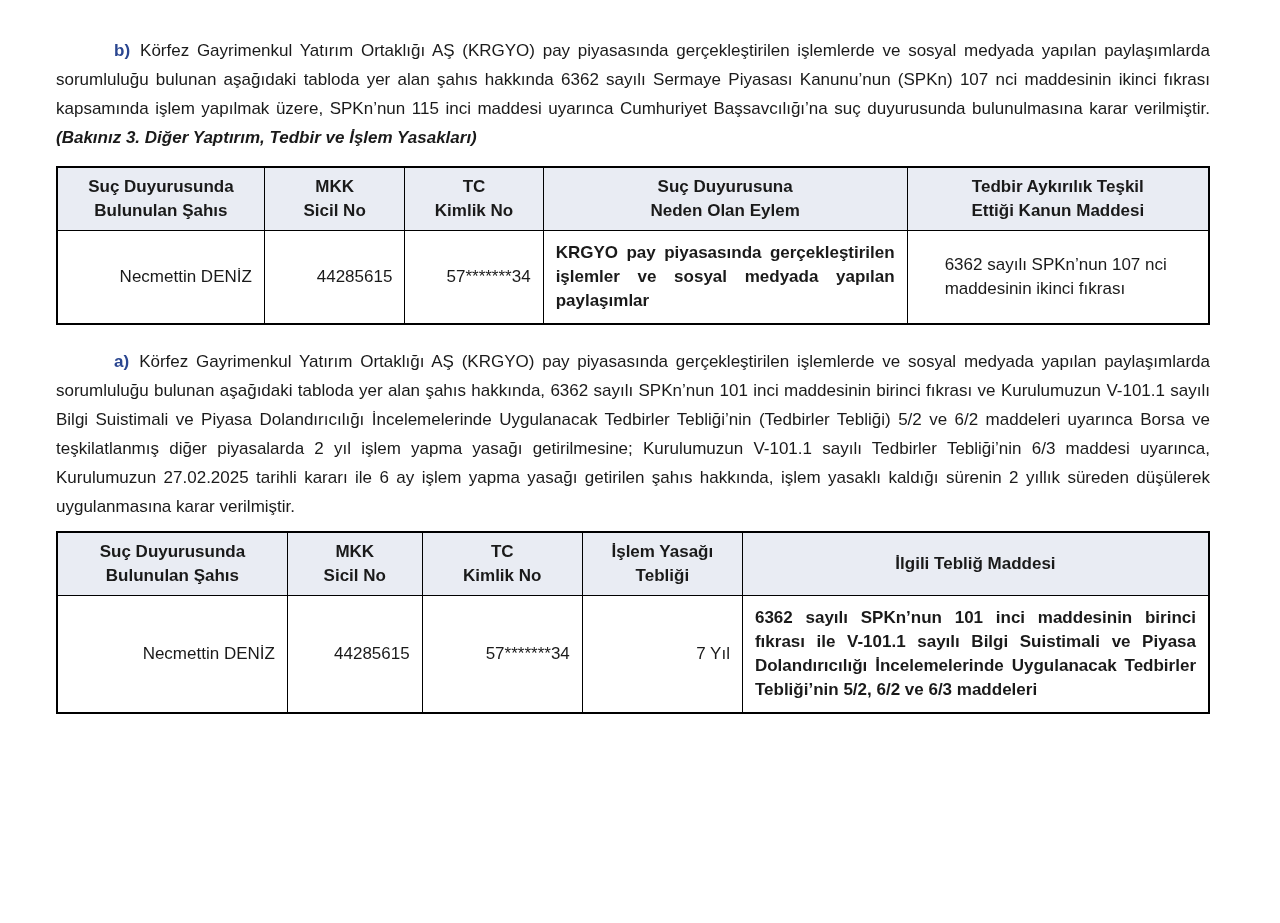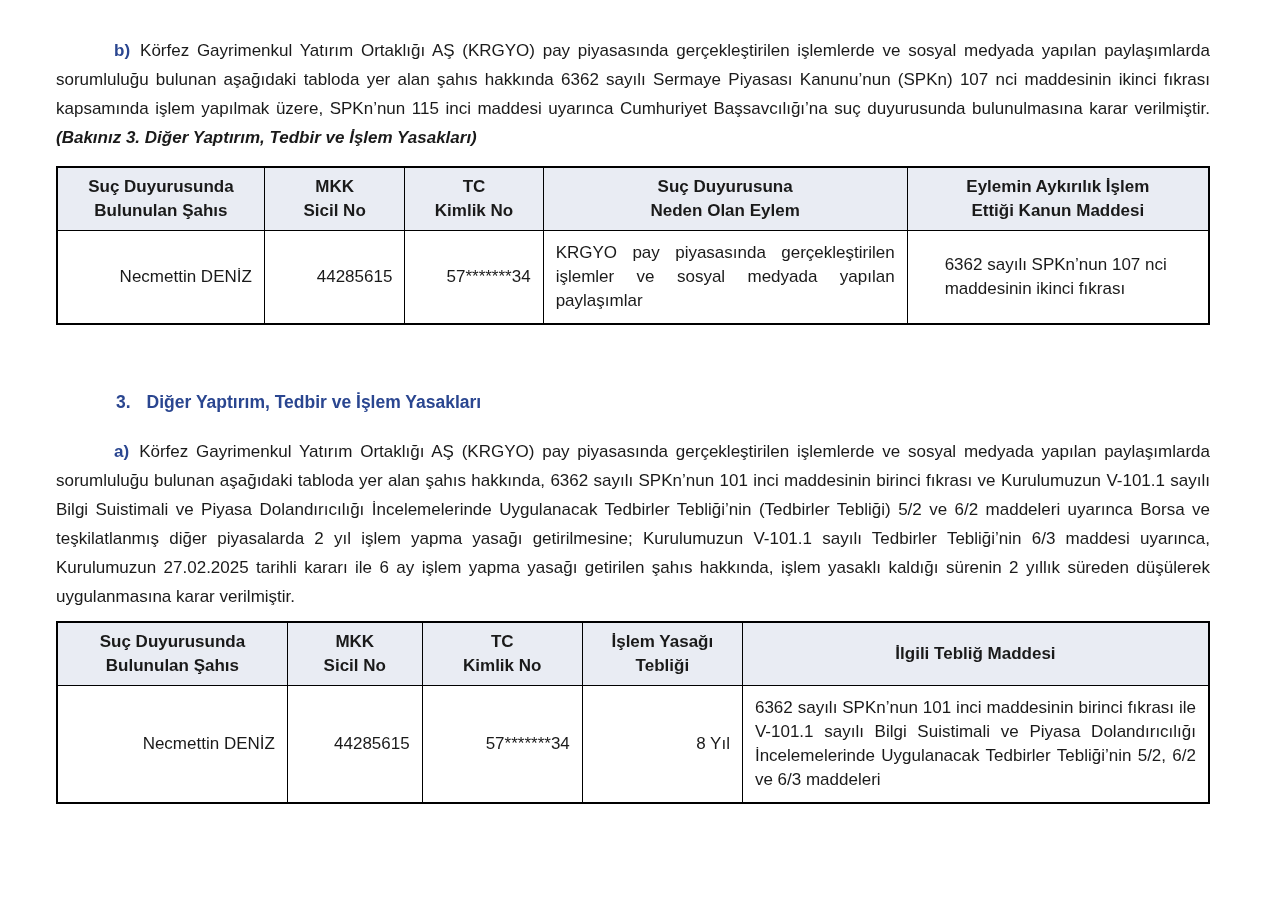"Eylemin Aykırılık İşlem" div { text: Eylemin Aykırılık İşlem -> Tedbir Aykırılık Teşkil }
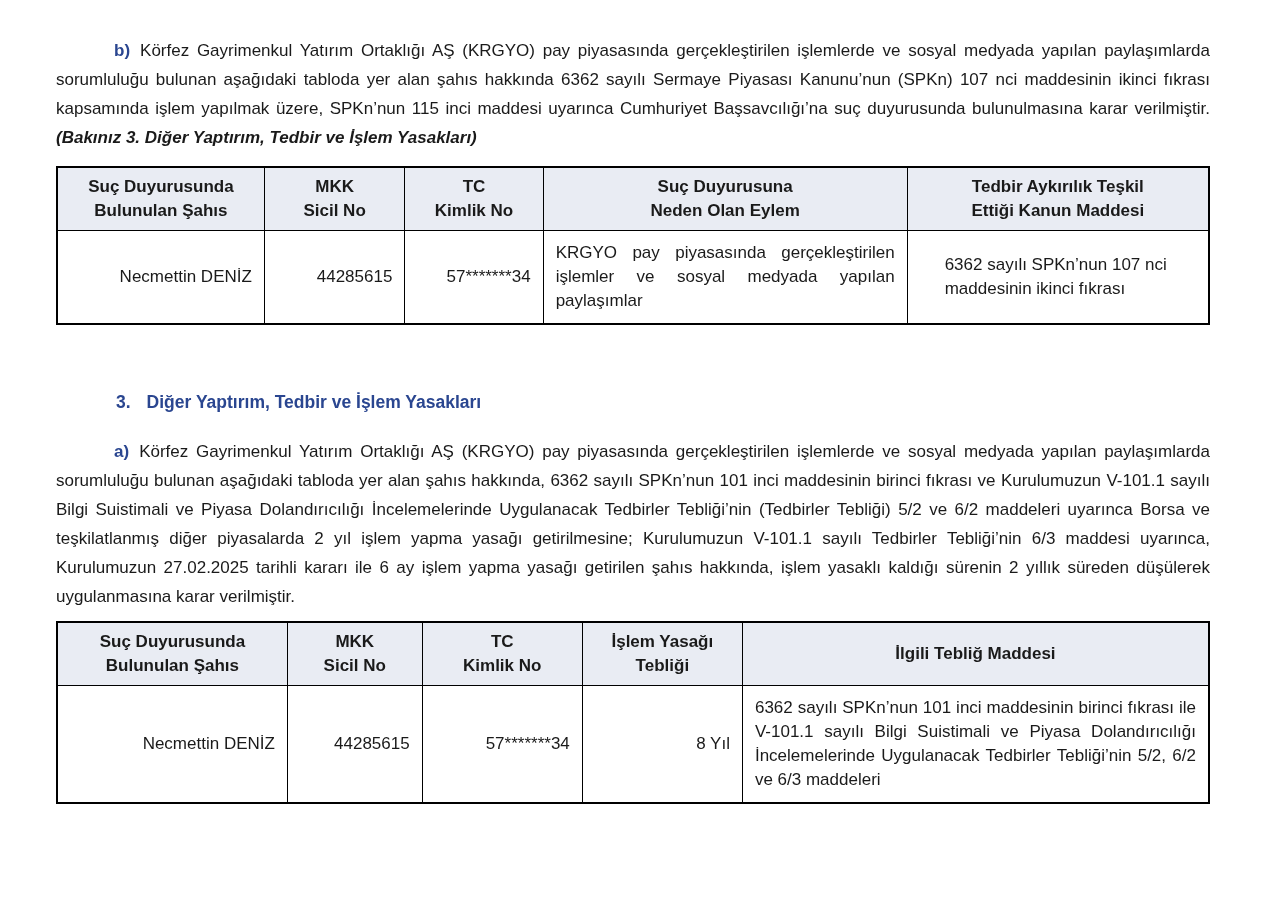"KRGYO pay piyasasında gerçekleştirilen" .doc-table td.cell-justify { font-weight: none -> bold }
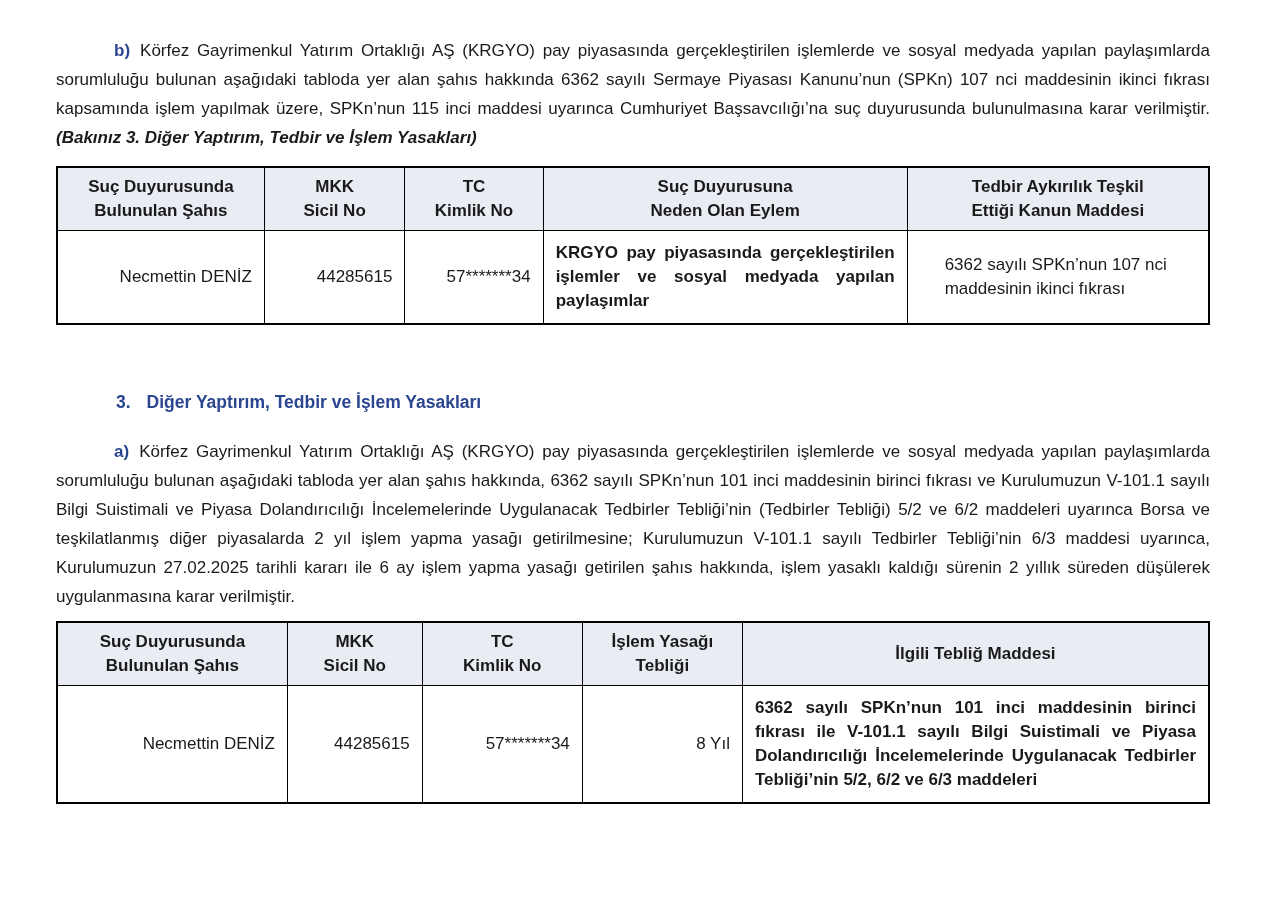"3. Diğer Yaptırım, Tedbir ve" h3.section-heading { html: <h3><span>3.</span><span>Diğer Yaptırım, Tedbir ve İşlem Yasakları</span></h3> -> none }
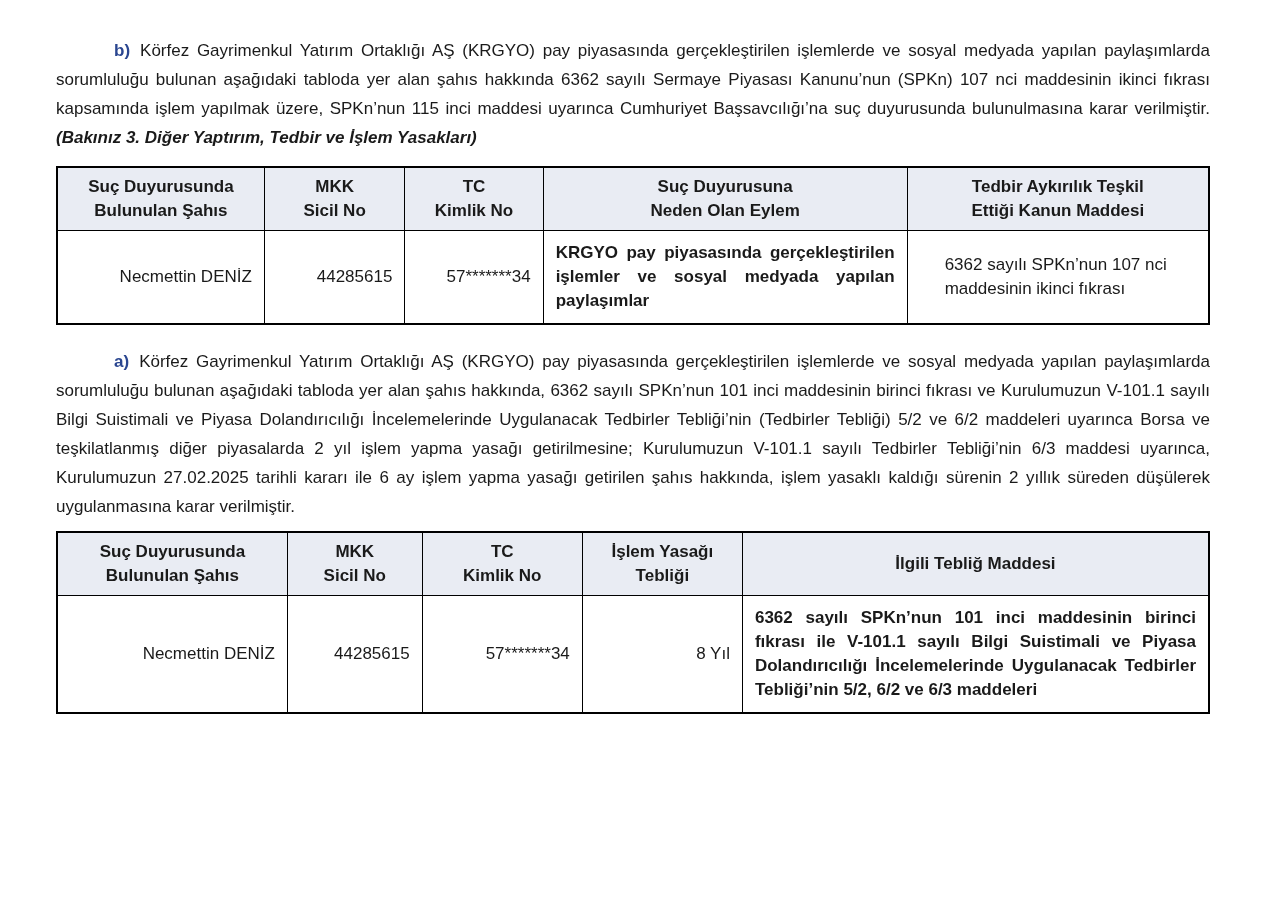"8 Yıl" td { text: 8 -> 7 }
